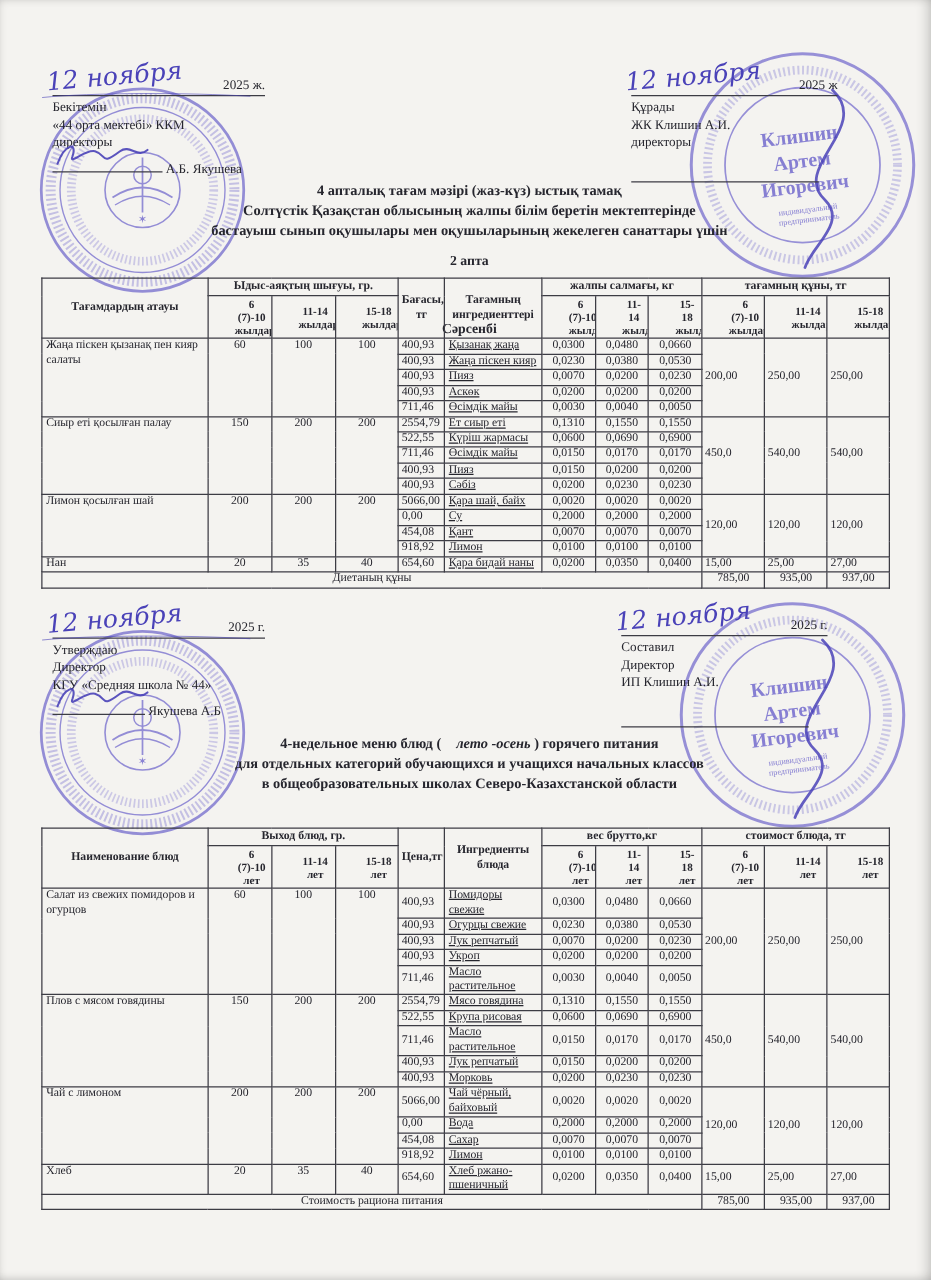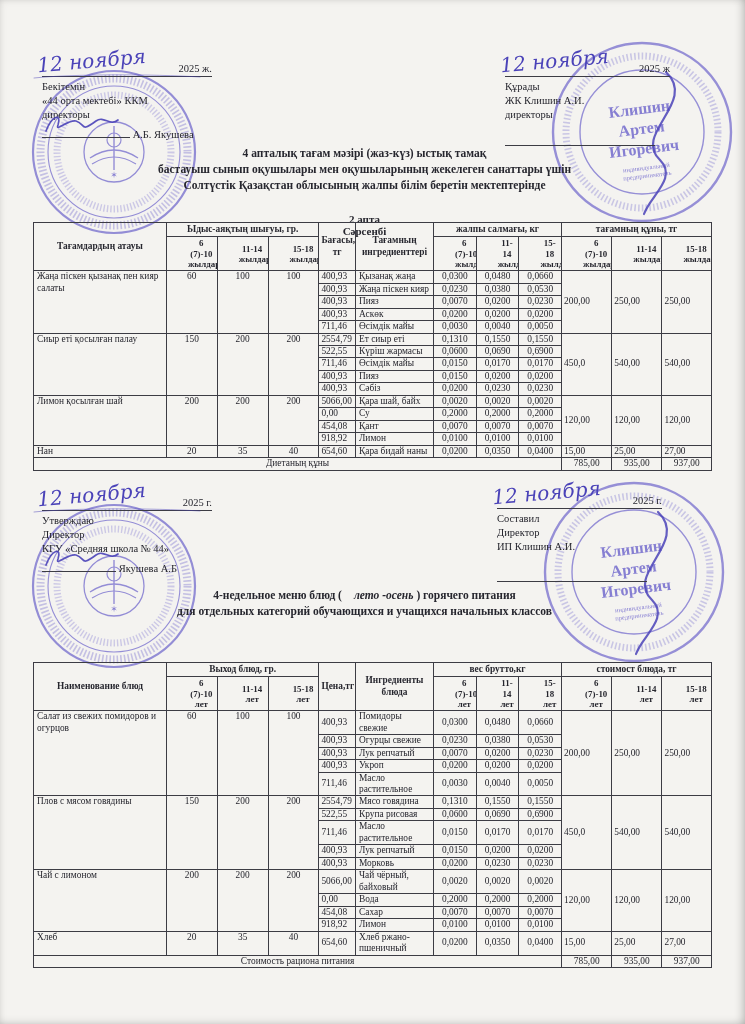"4 апталық тағам мәзірі (жаз-күз)" .title-block { left: 47px -> 58px }
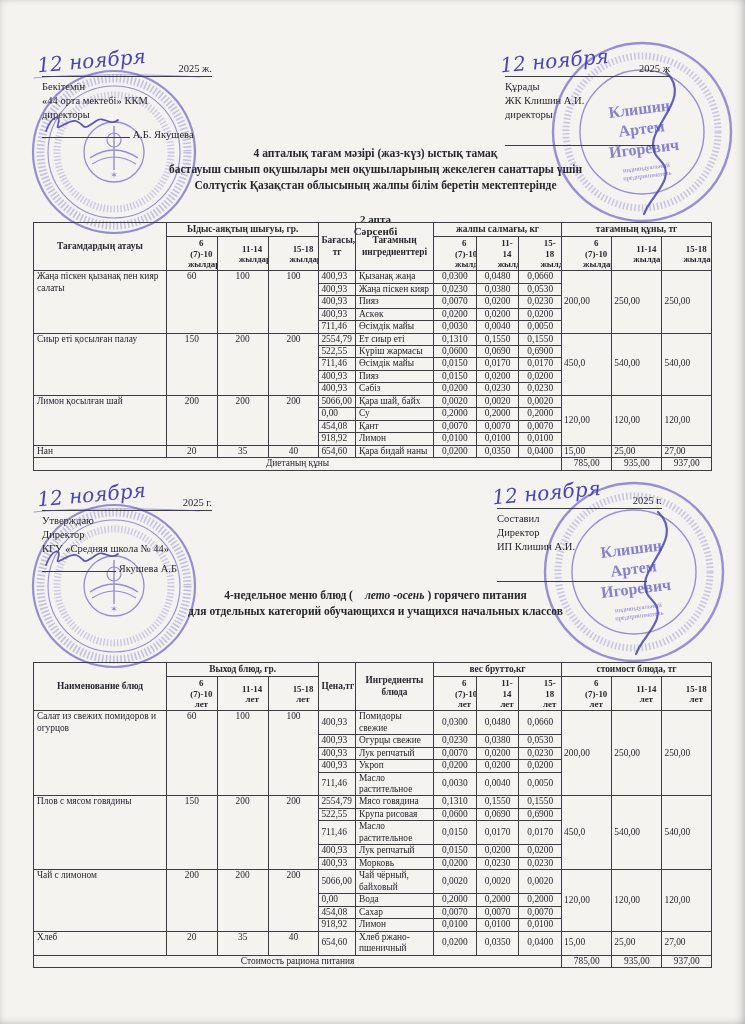"бастауыш сынып оқушылары мен" div.tl { order: before "Солтүстік Қазақстан облысының жалпы" -> after "Солтүстік Қазақстан облысының жалпы" }
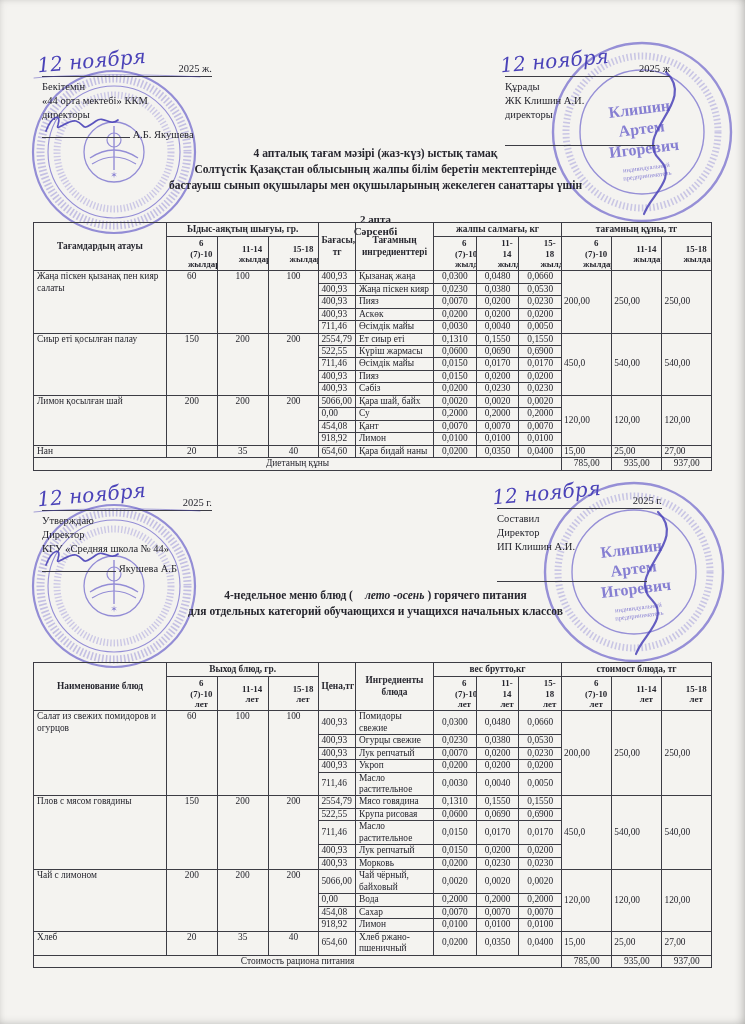"2 апта" .title-block .wk { margin-top: 19px -> 9px }
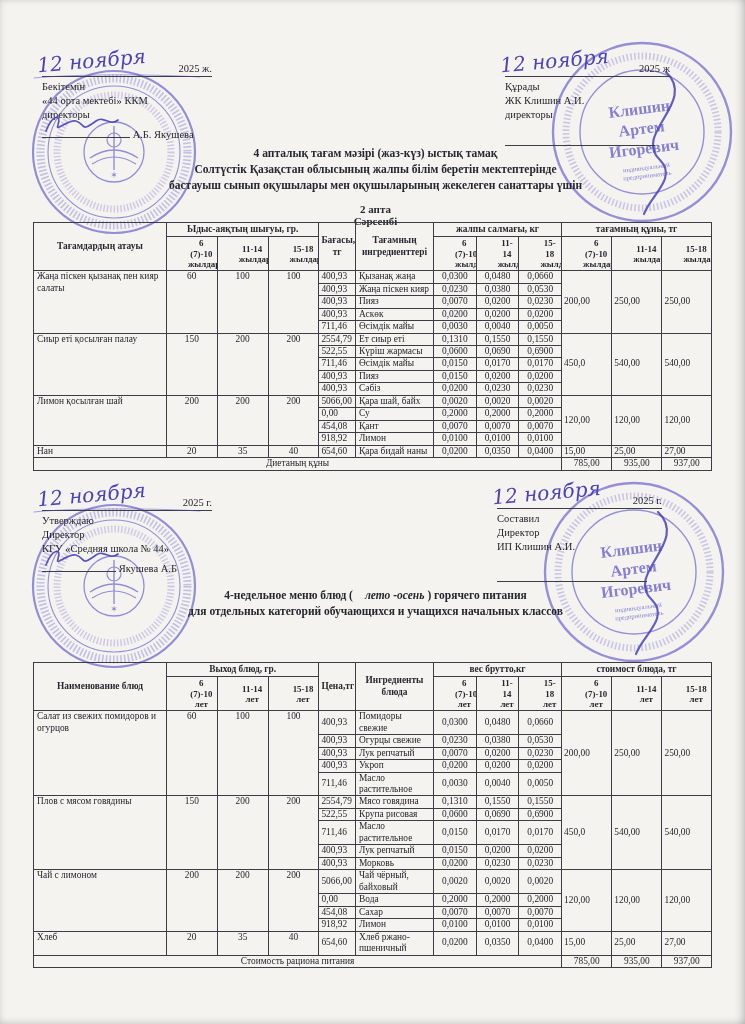"Сәрсенбі" .title-block .dy { margin-top: none -> 42px }
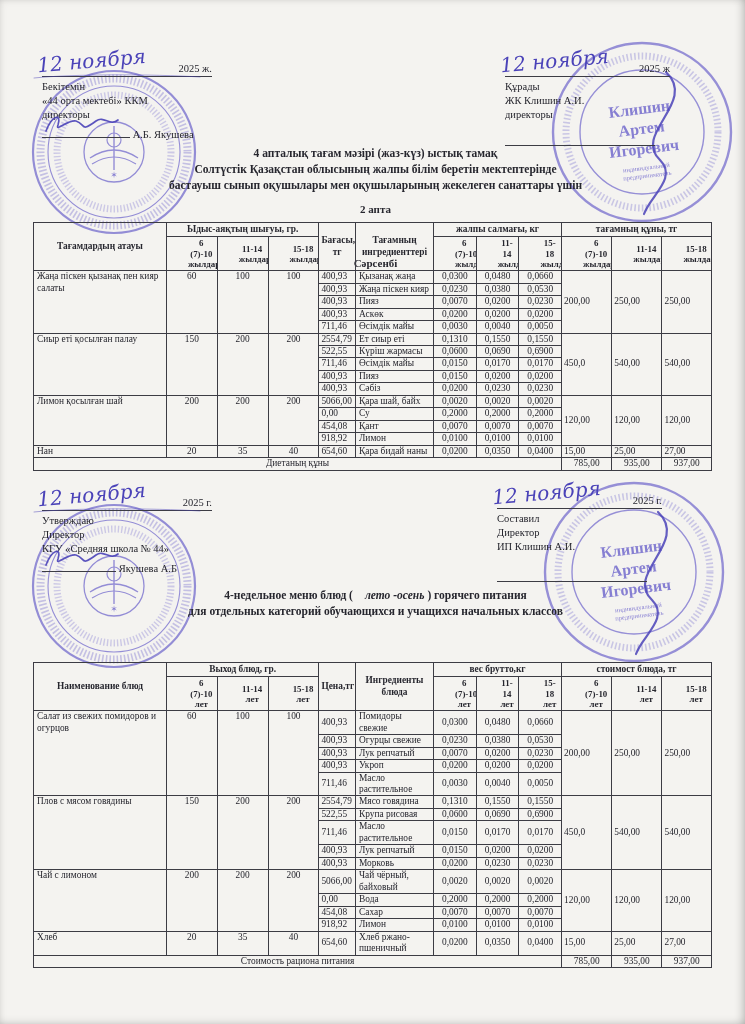"Қызанақ жаңа" .menu-table td.ingr { text-decoration: none -> underline }
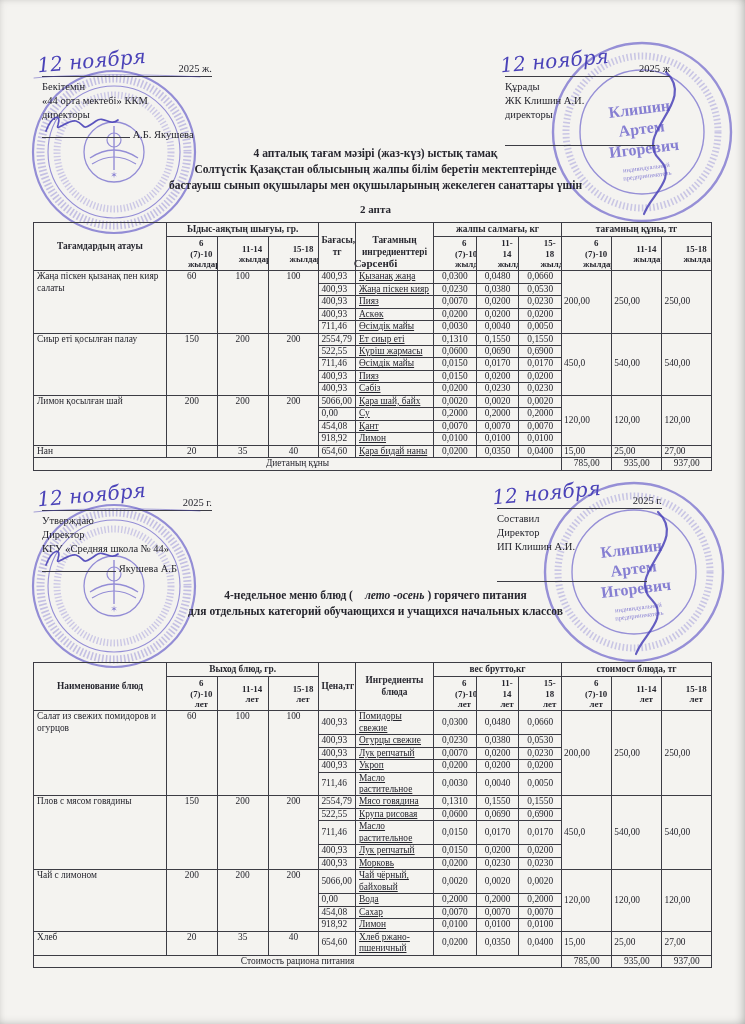"в общеобразовательных школах" div.tl { html: none -> <div>в общеобразовательных школах Северо-Казахстанской области</div> }
